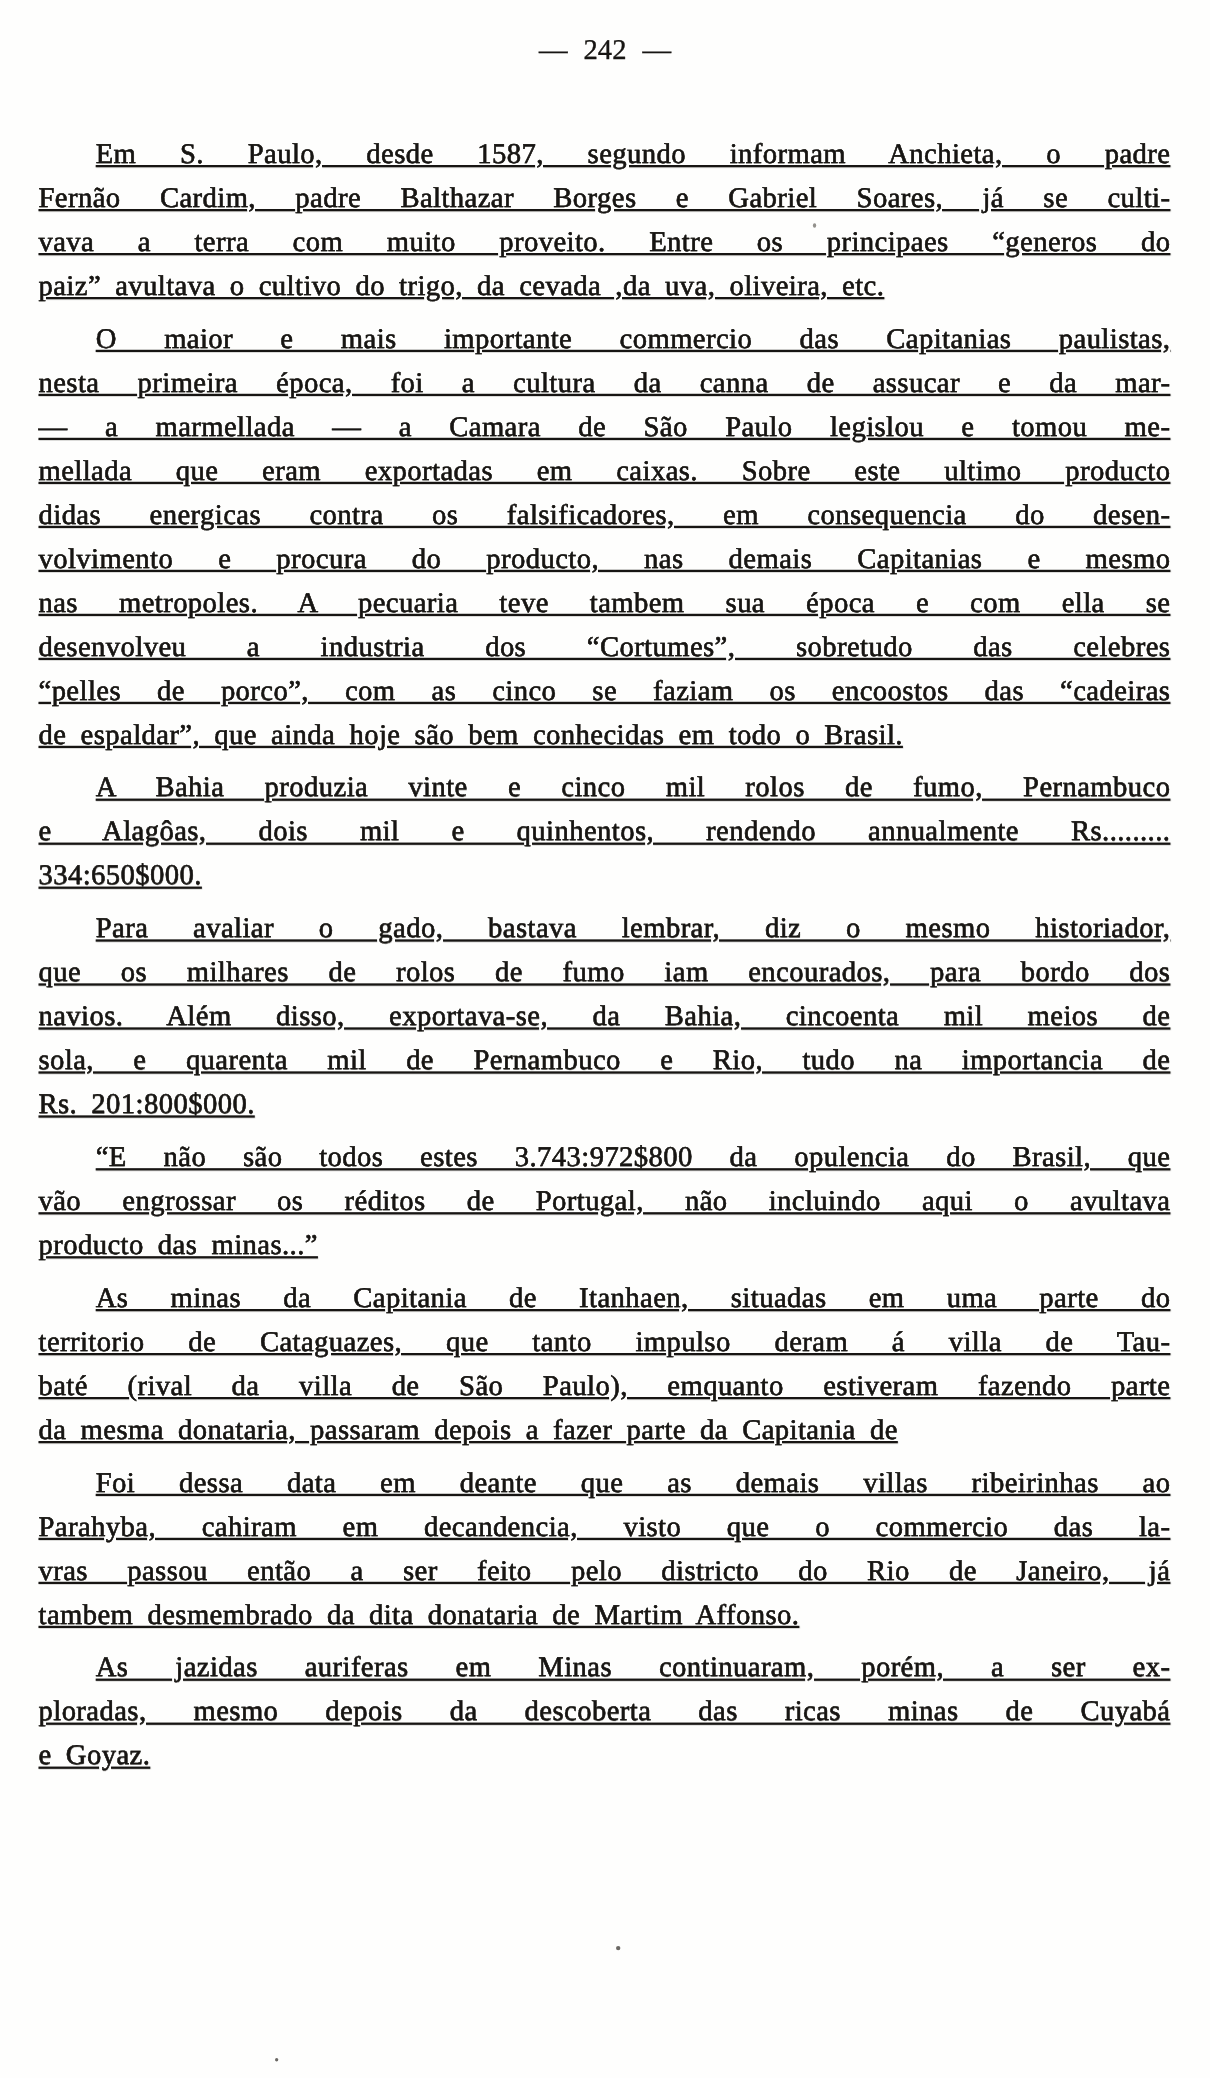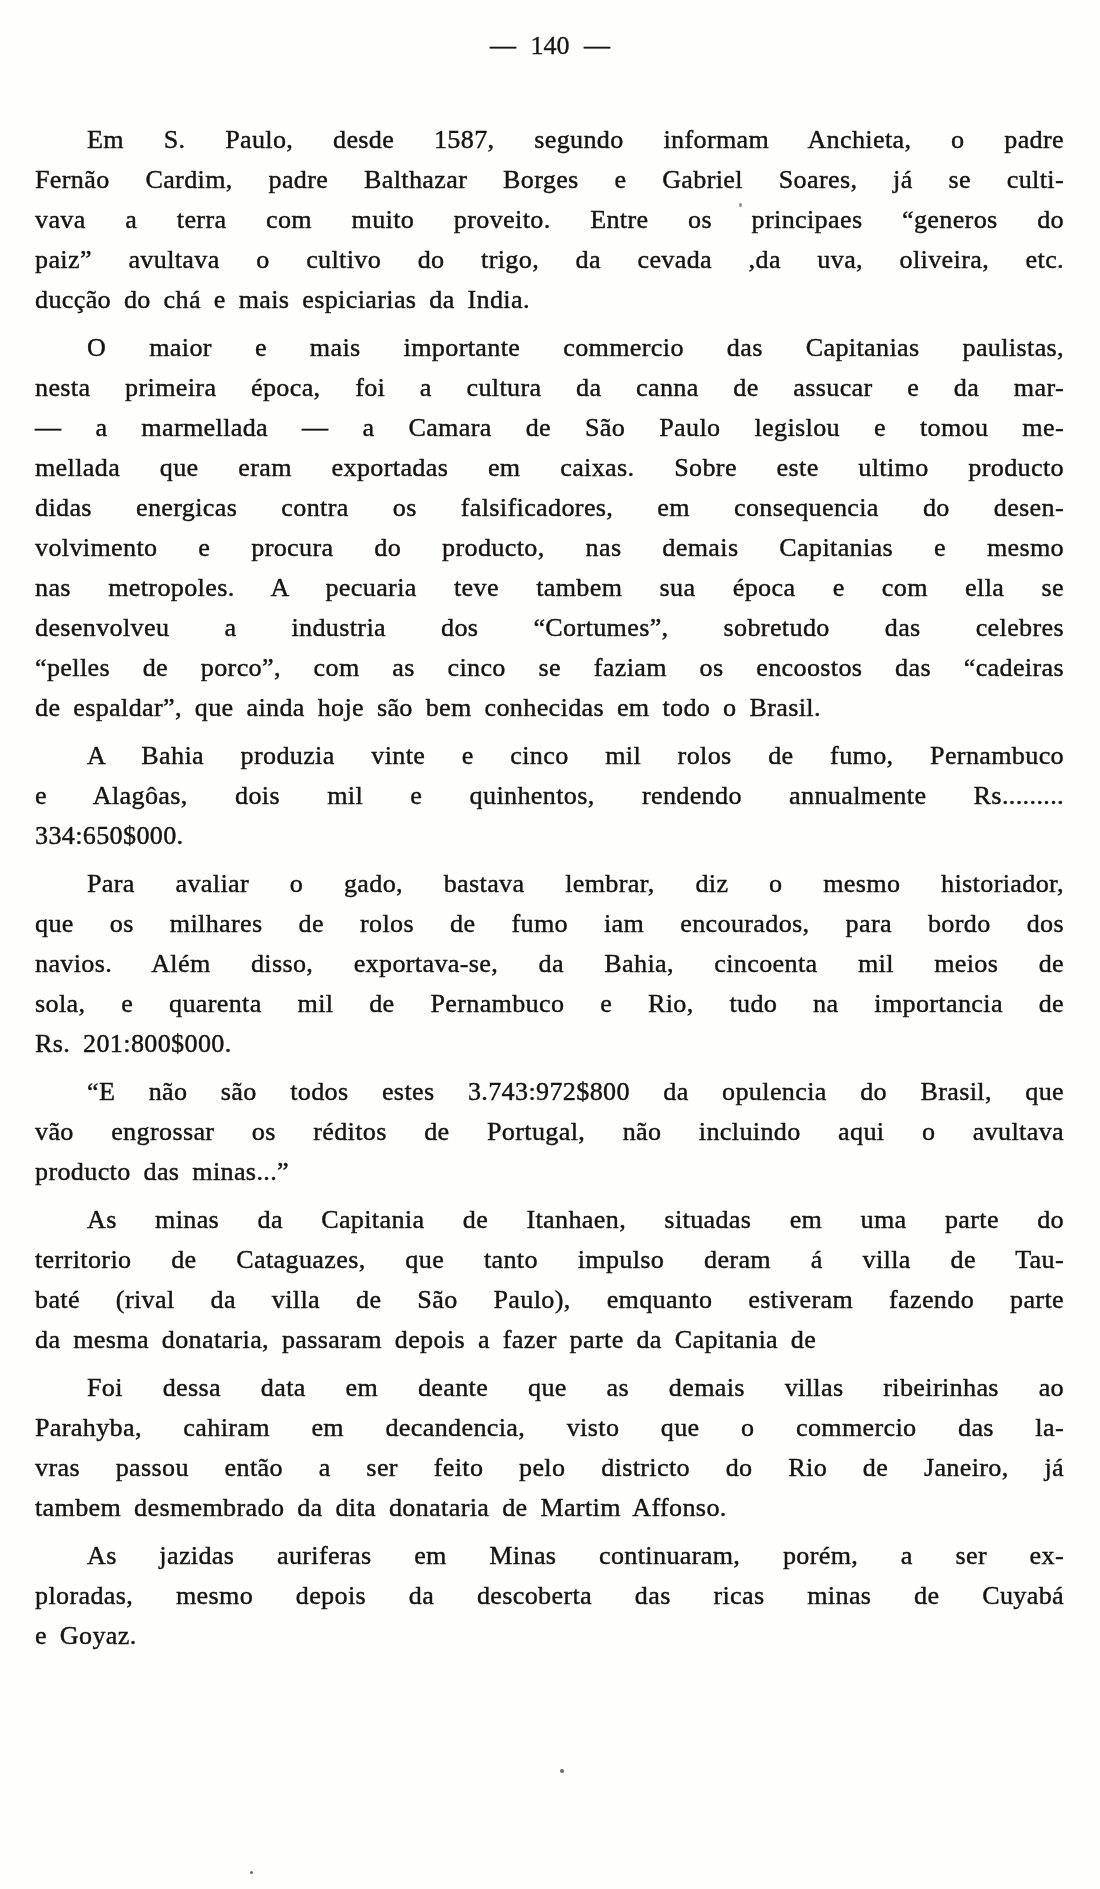"— 140 —" div.page-number { text: 140 -> 242 }
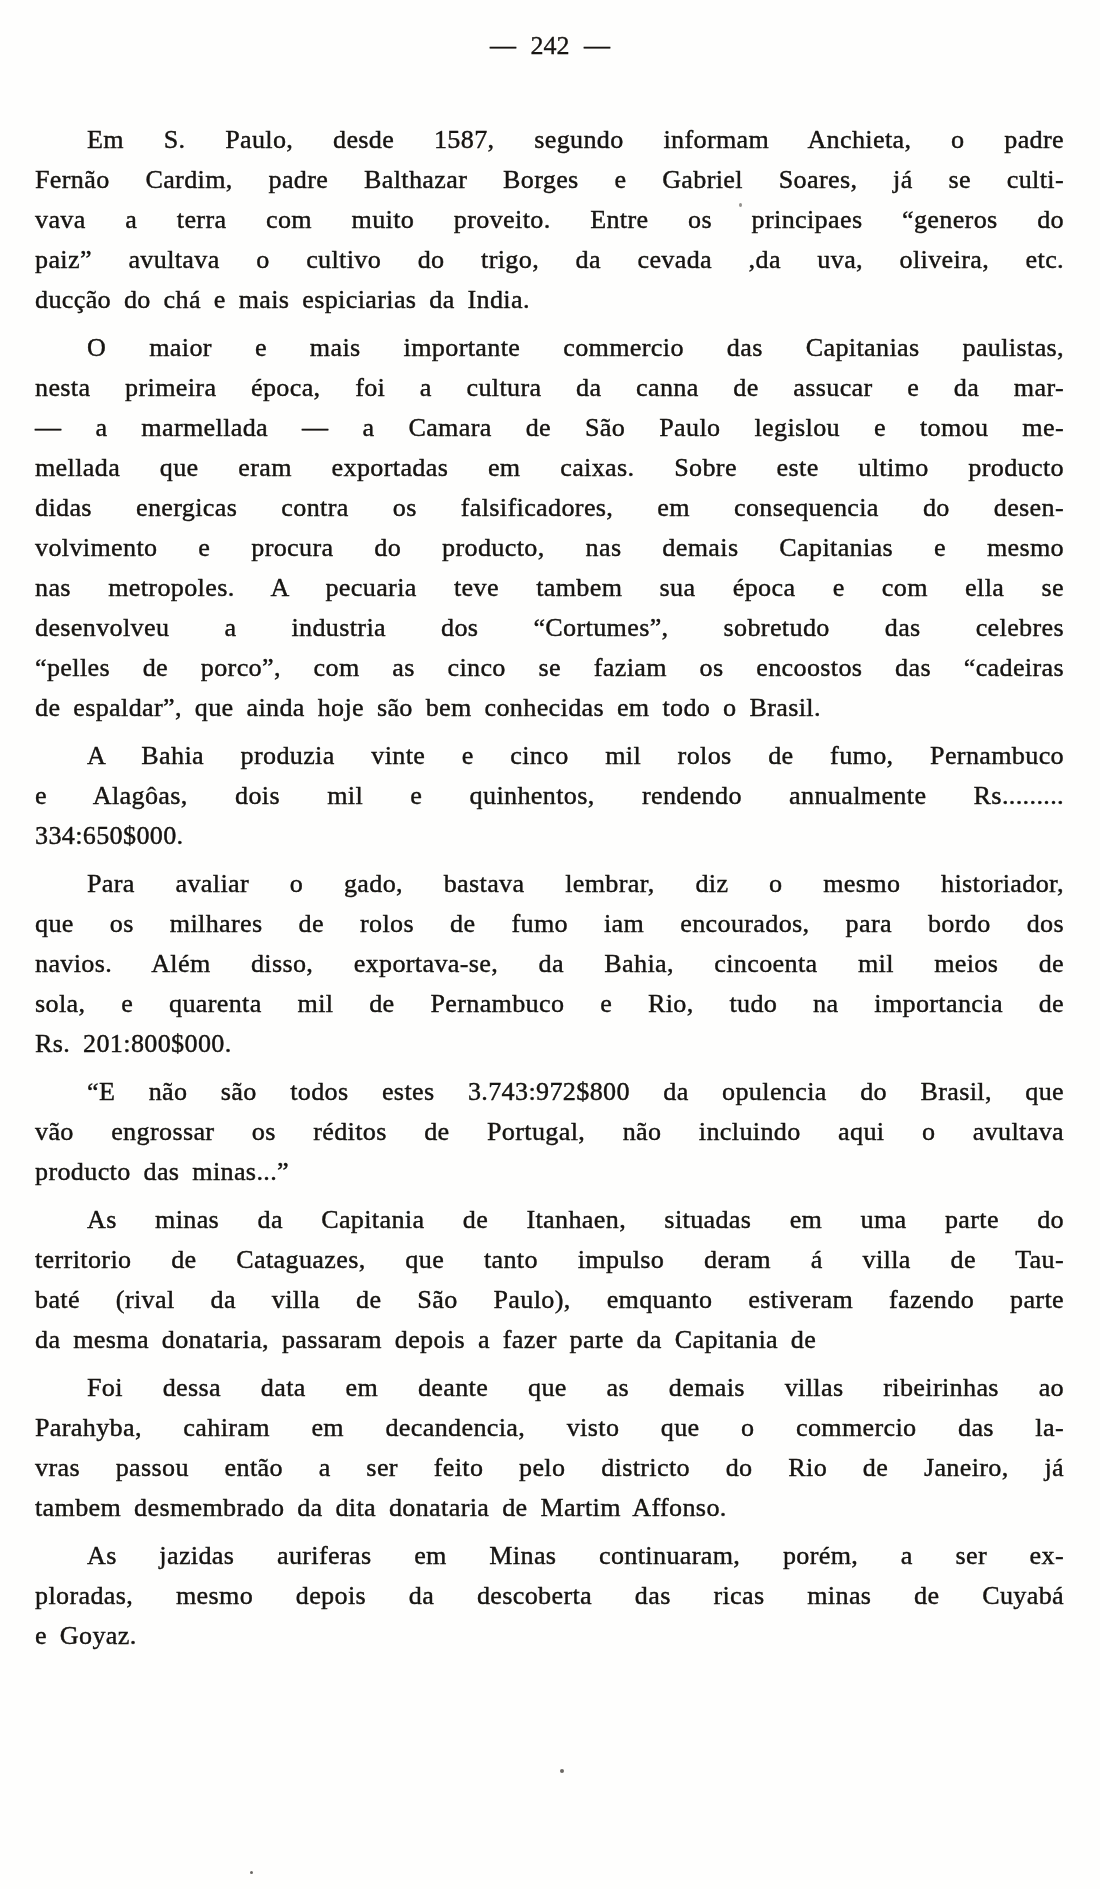"Em S. Paulo, desde 1587," .para { text-decoration: none -> underline }
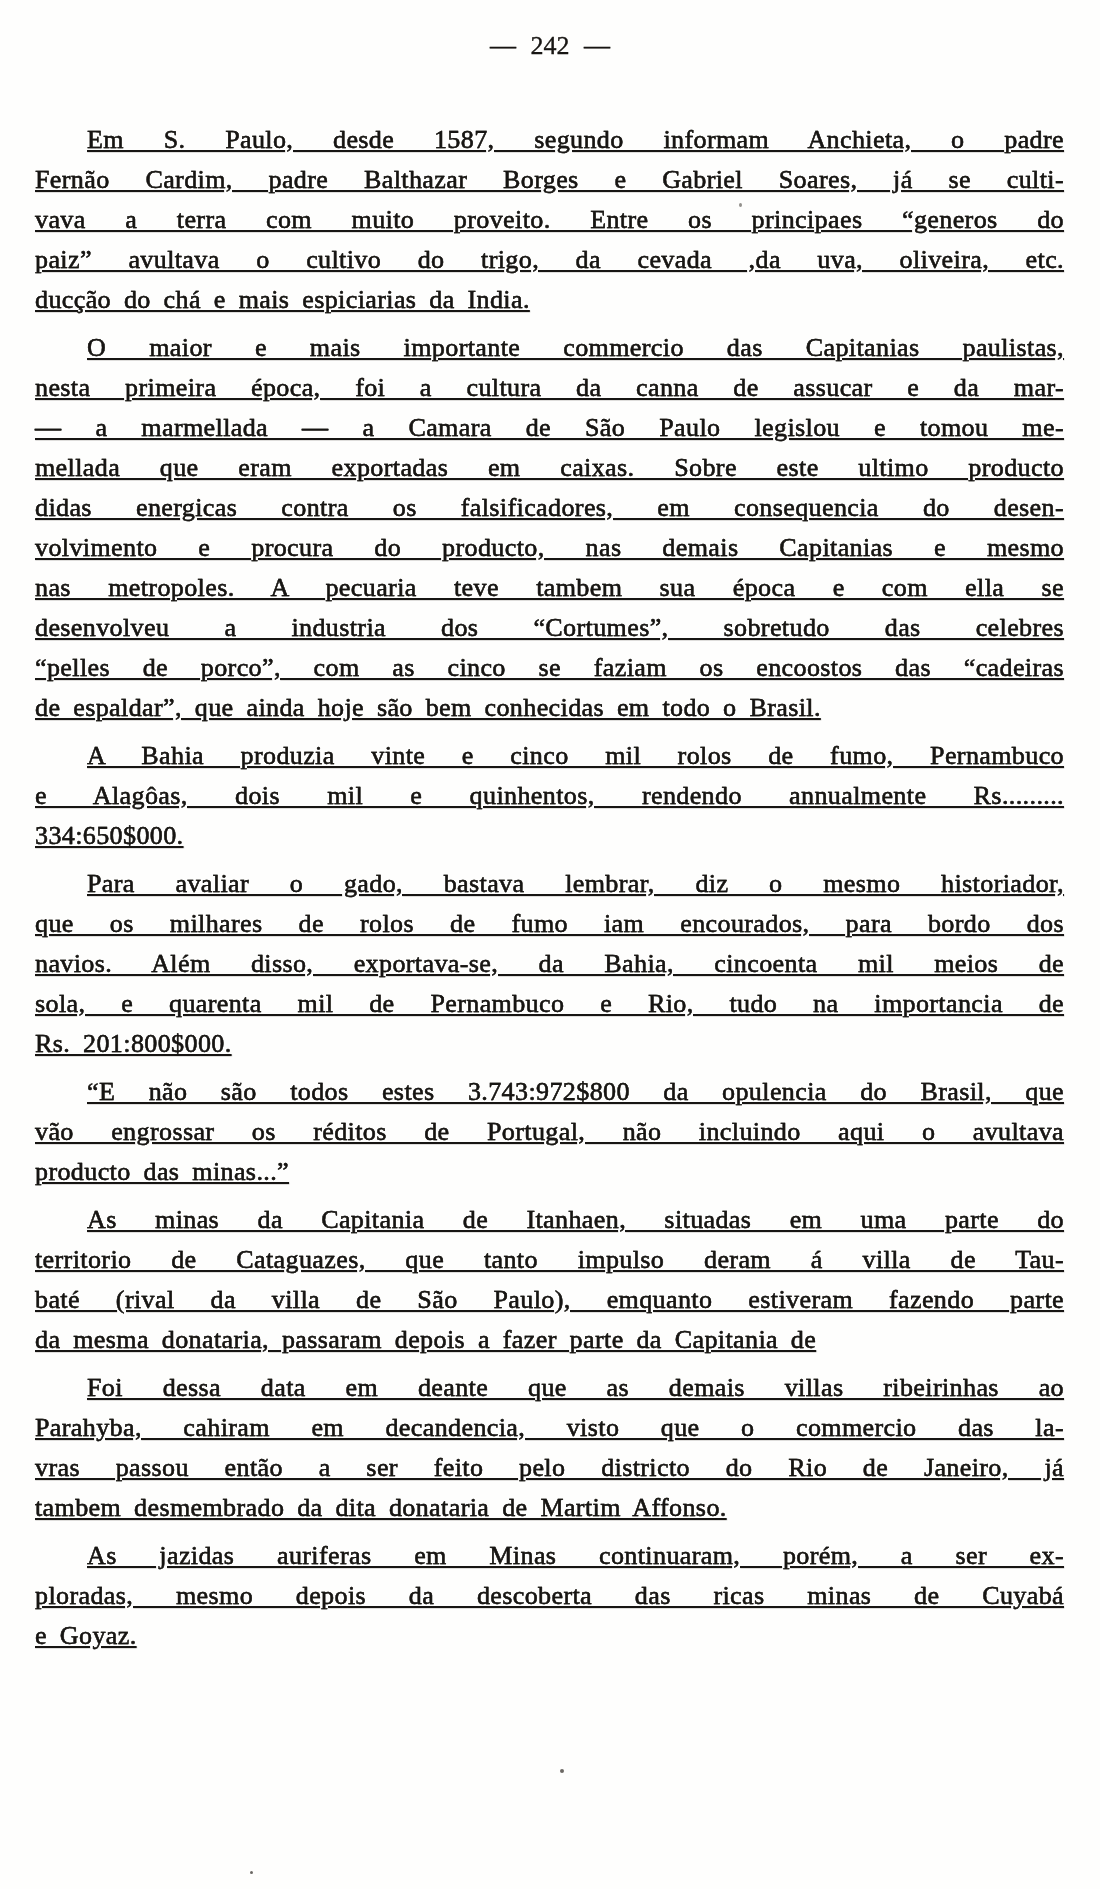"ducção do chá e mais" div.line { html: <div>ducção do chá e mais espiciarias da India.</div> -> none }
